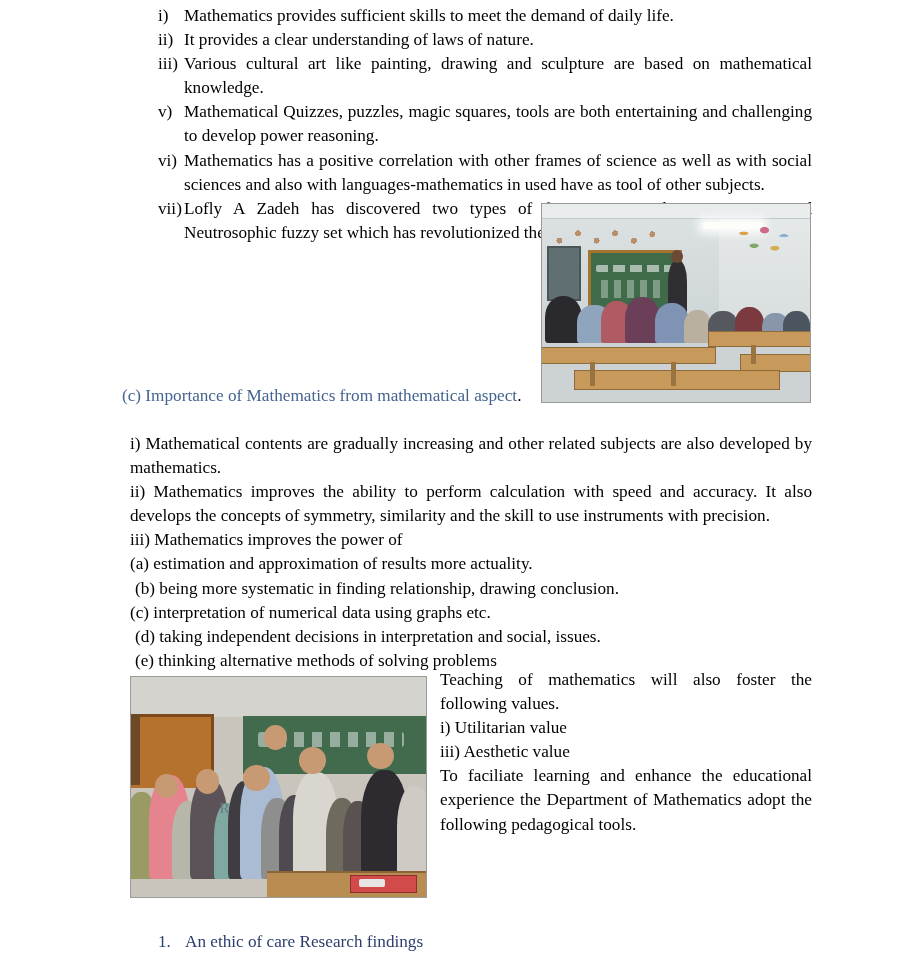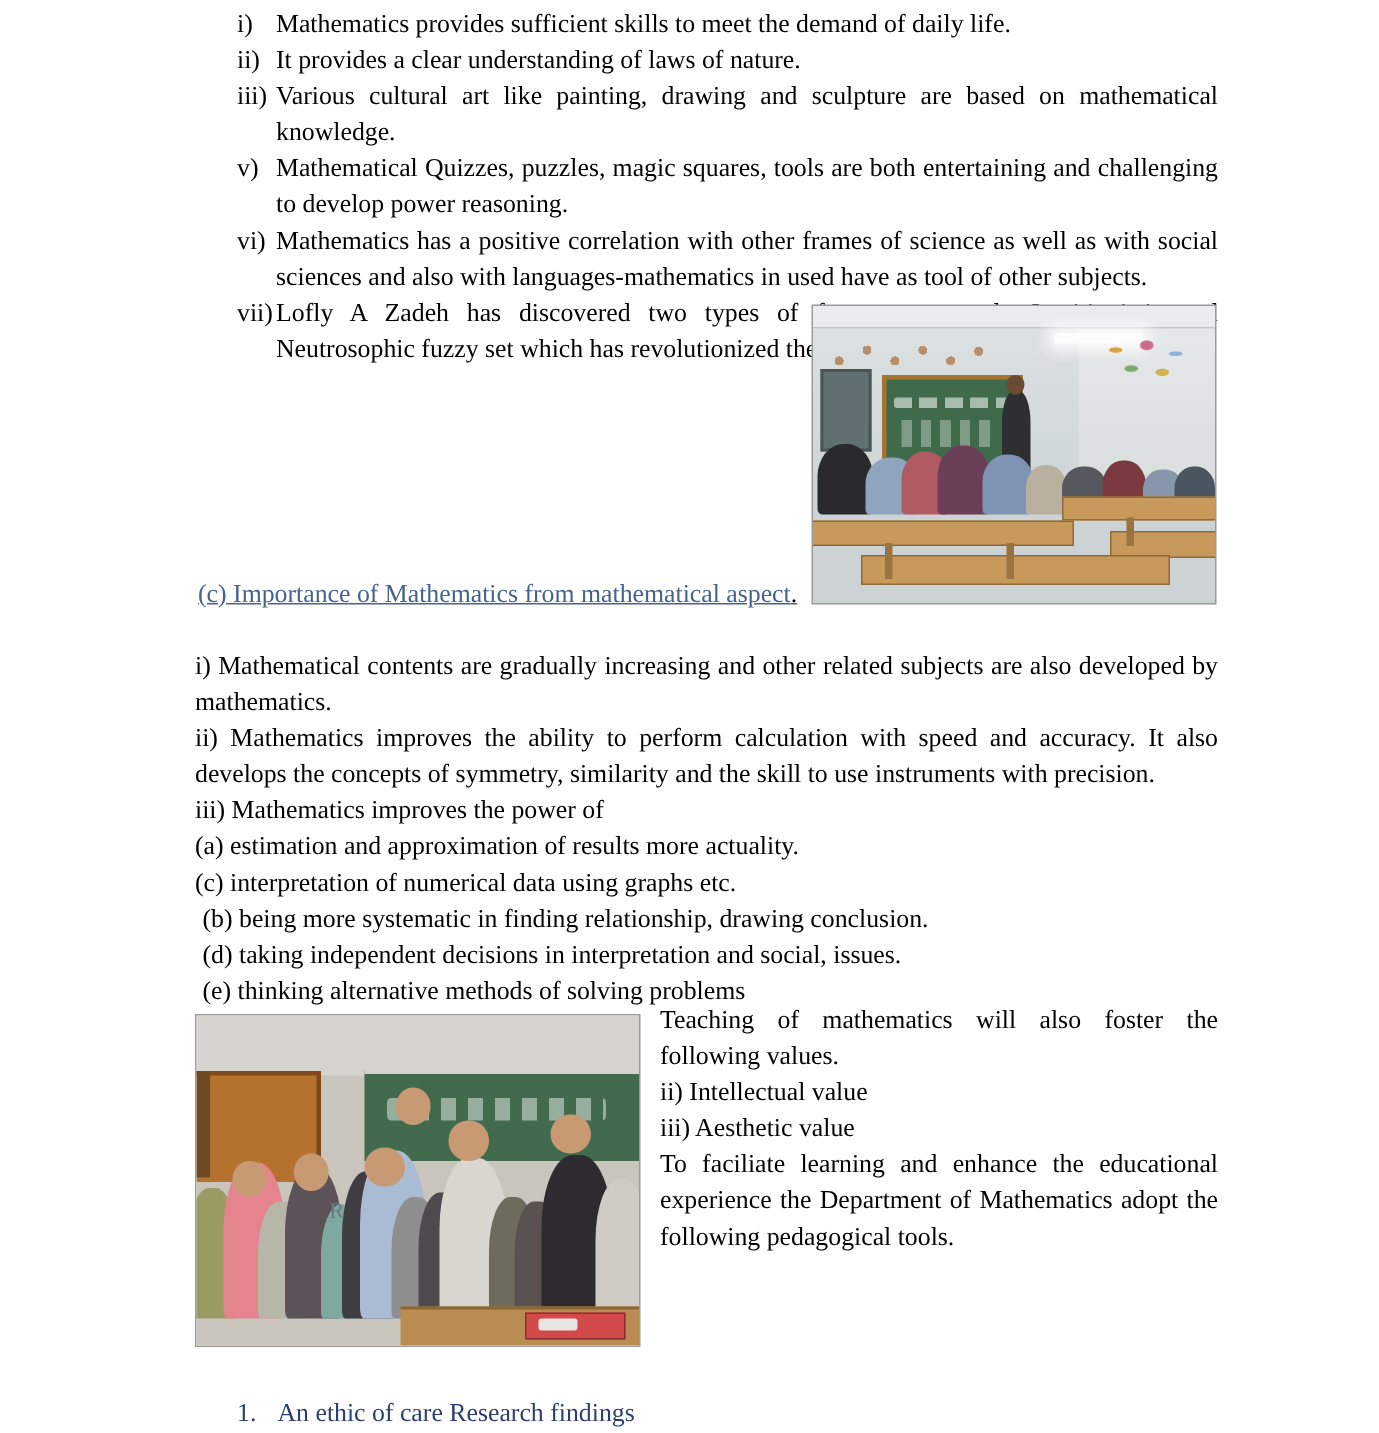"(c) Importance of Mathematics from" .head-c { left: 132px -> 122px; text-decoration: underline -> none }
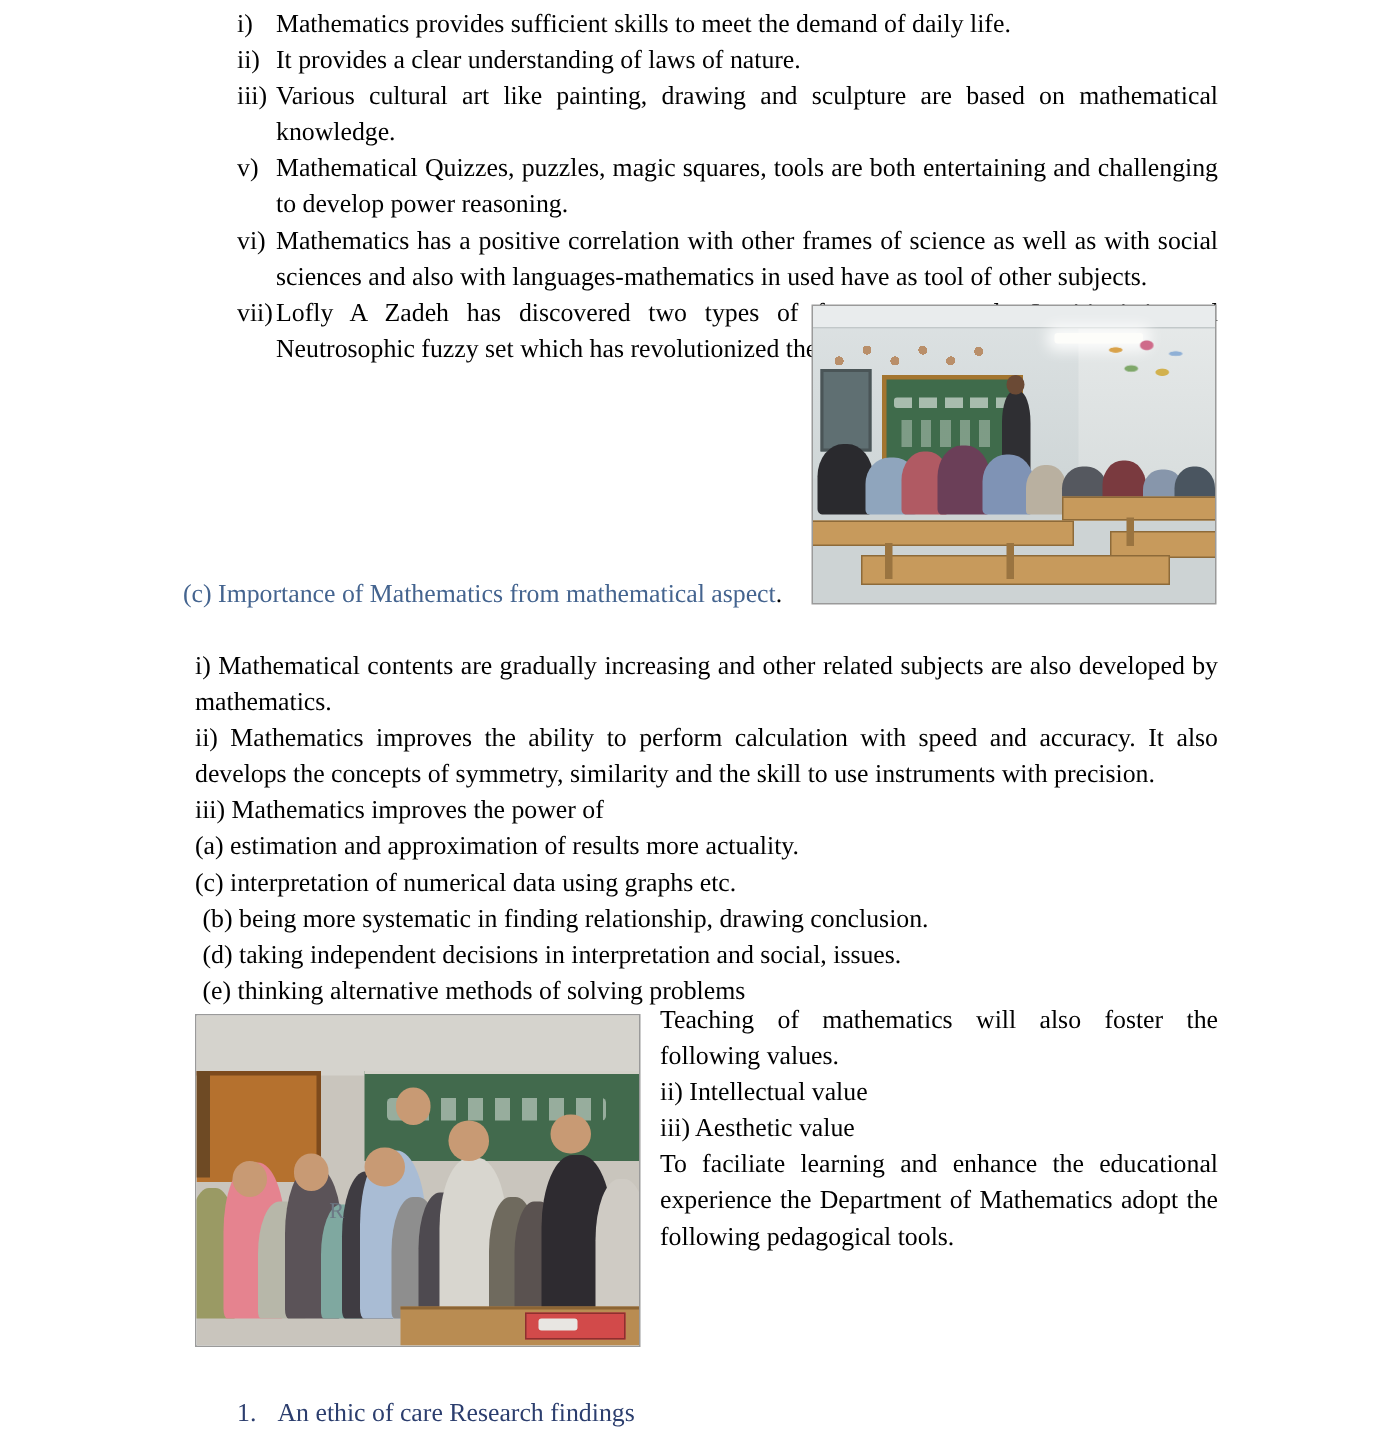"(c) interpretation of numerical data" p.para { order: before "(b) being more systematic in" -> after "(b) being more systematic in" }
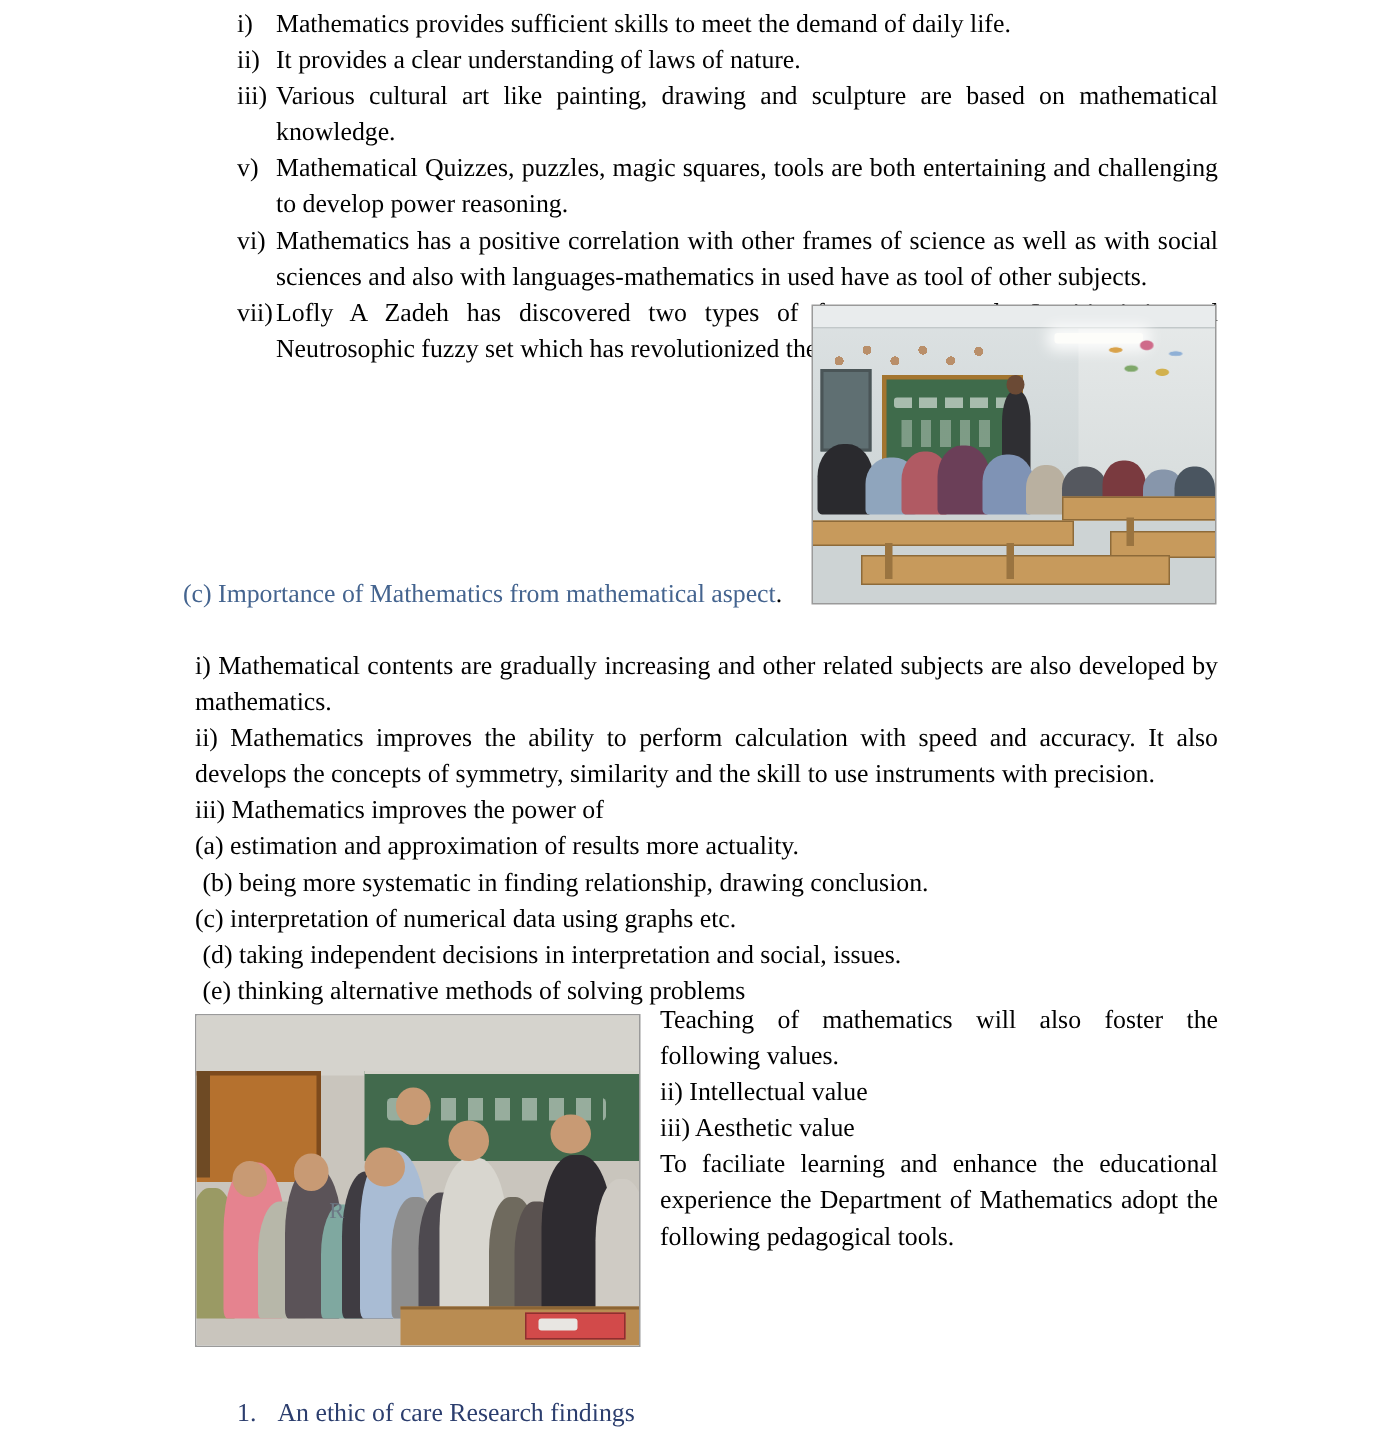"i) Utilitarian value" p.left { html: none -> <p>i) Utilitarian value</p> }
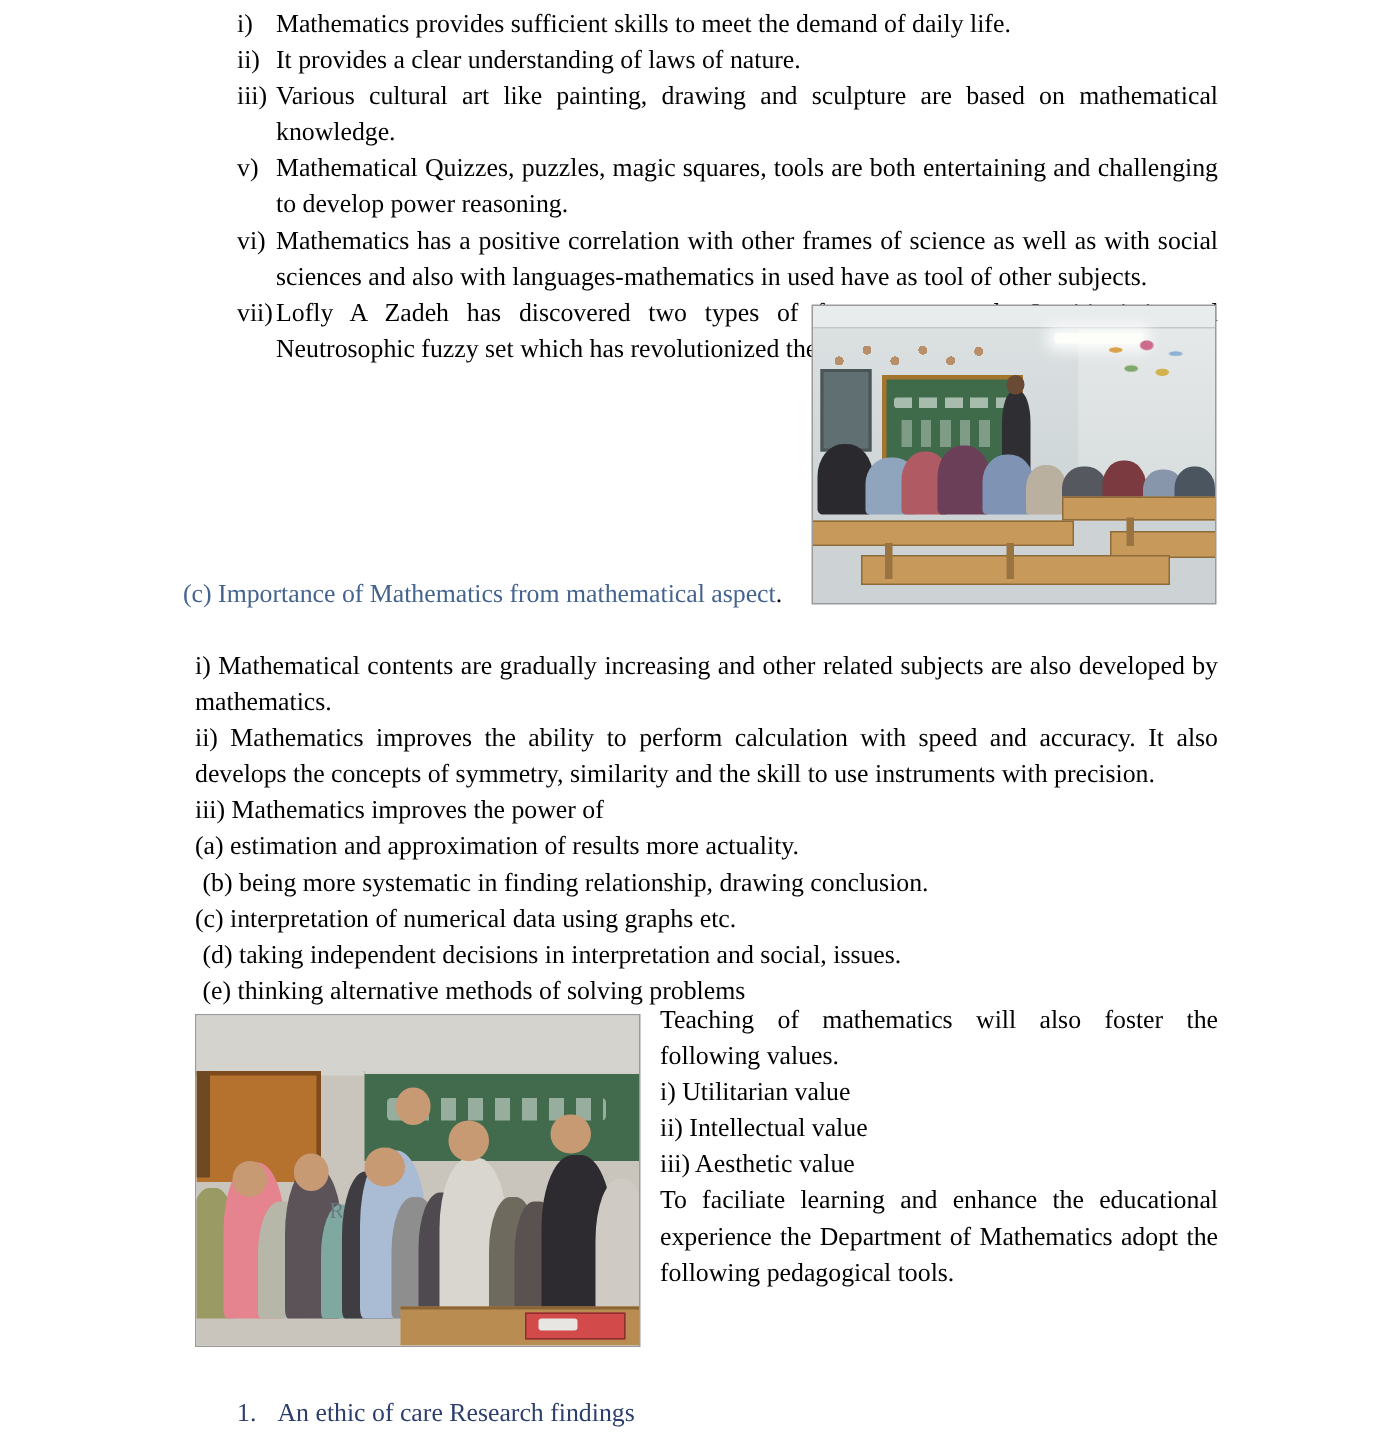"ii) Intellectual value" p.left { html: <p>ii) Intellectual value</p> -> none }
